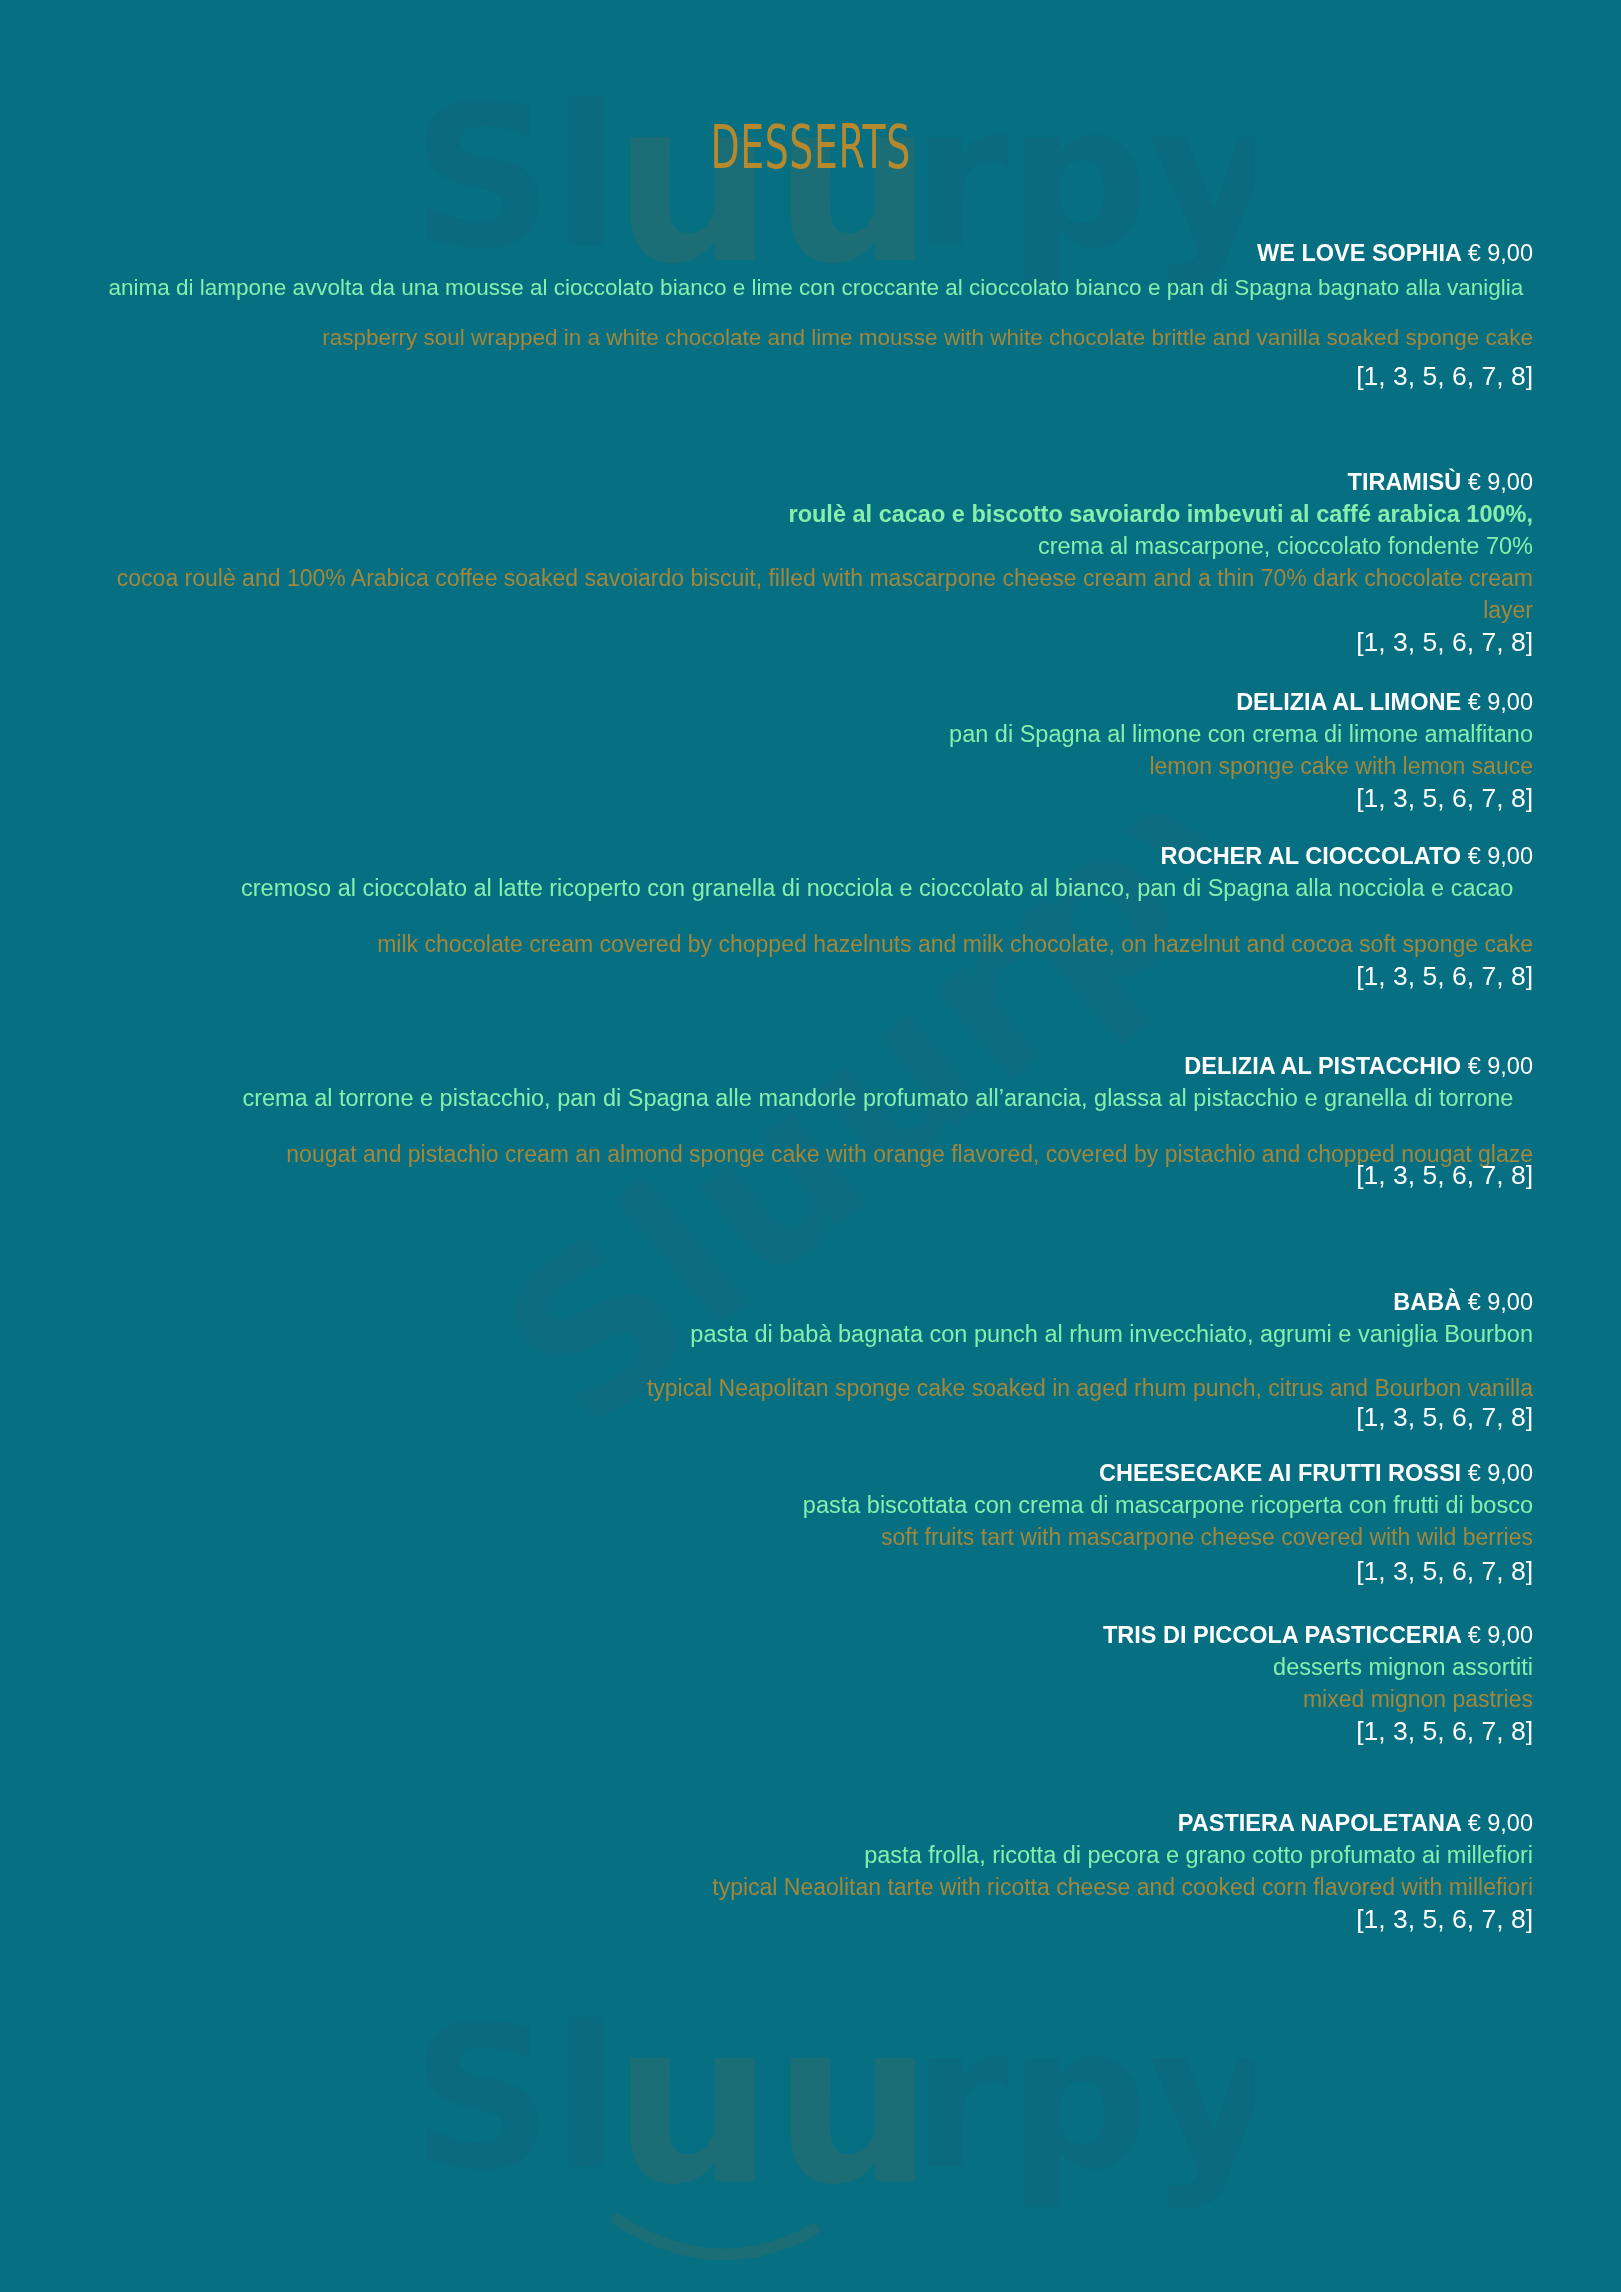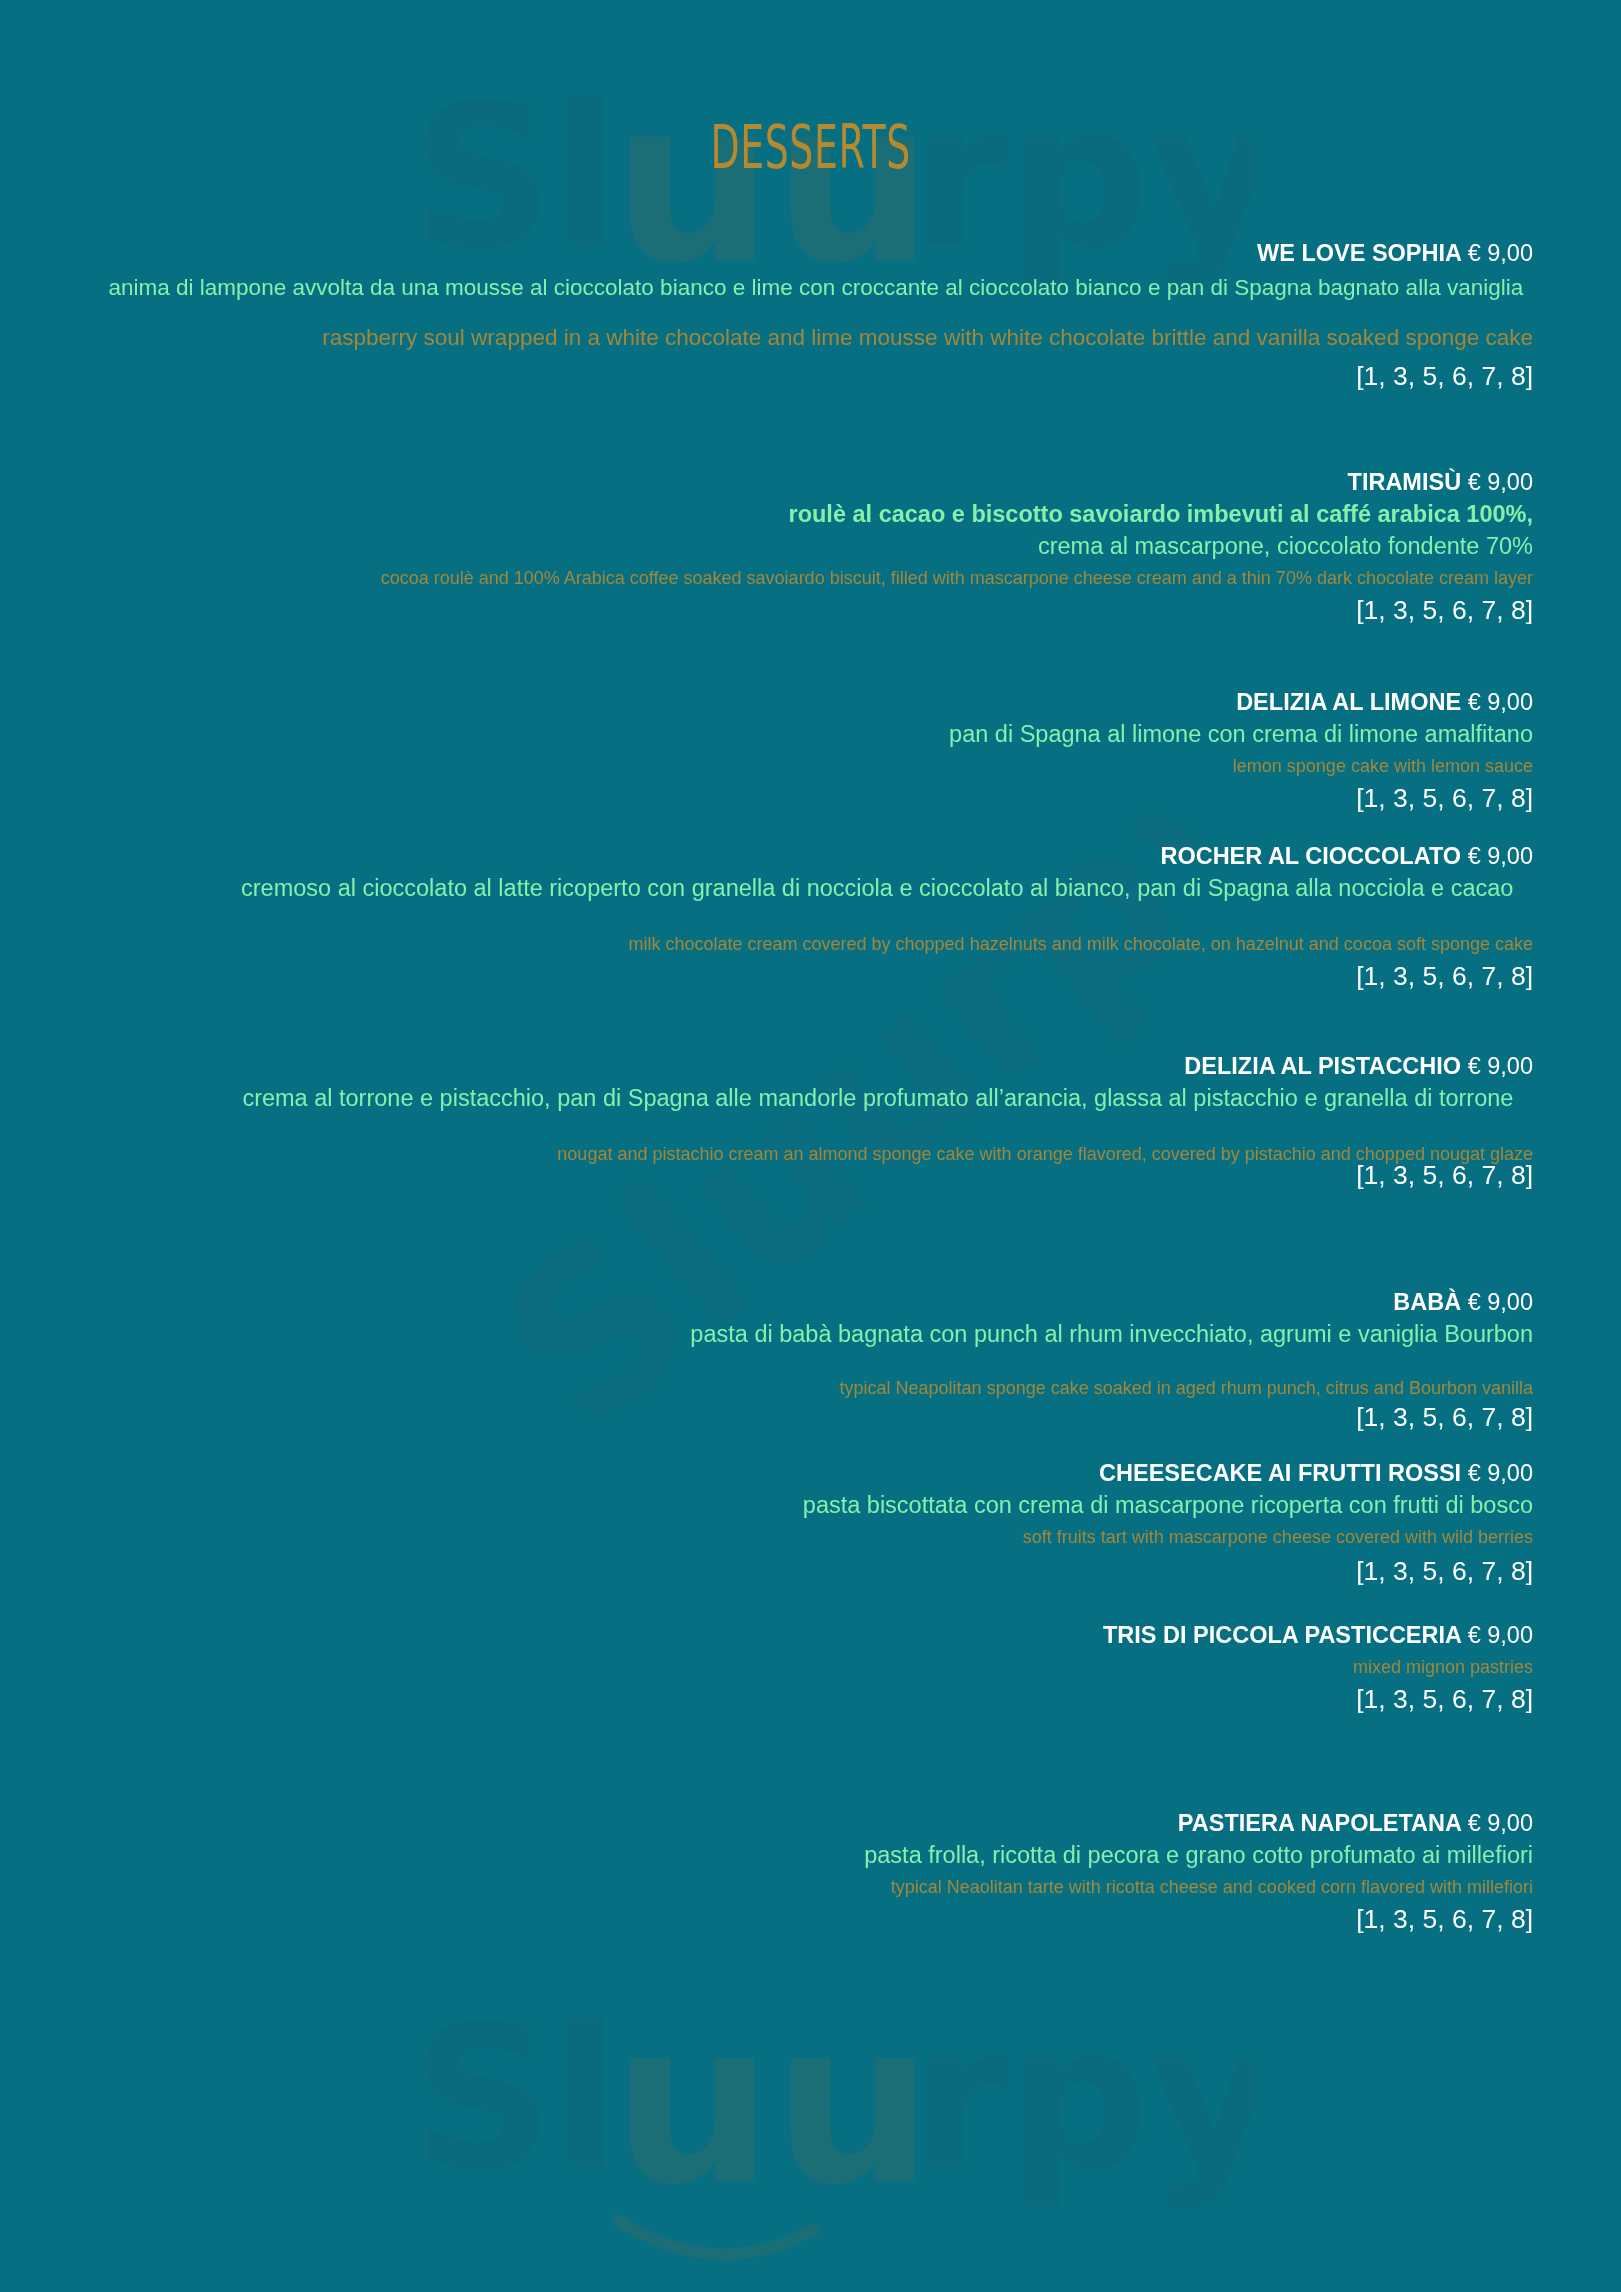"cocoa roulè and 100% Arabica" .item-en { font-size: 18px -> 23px }
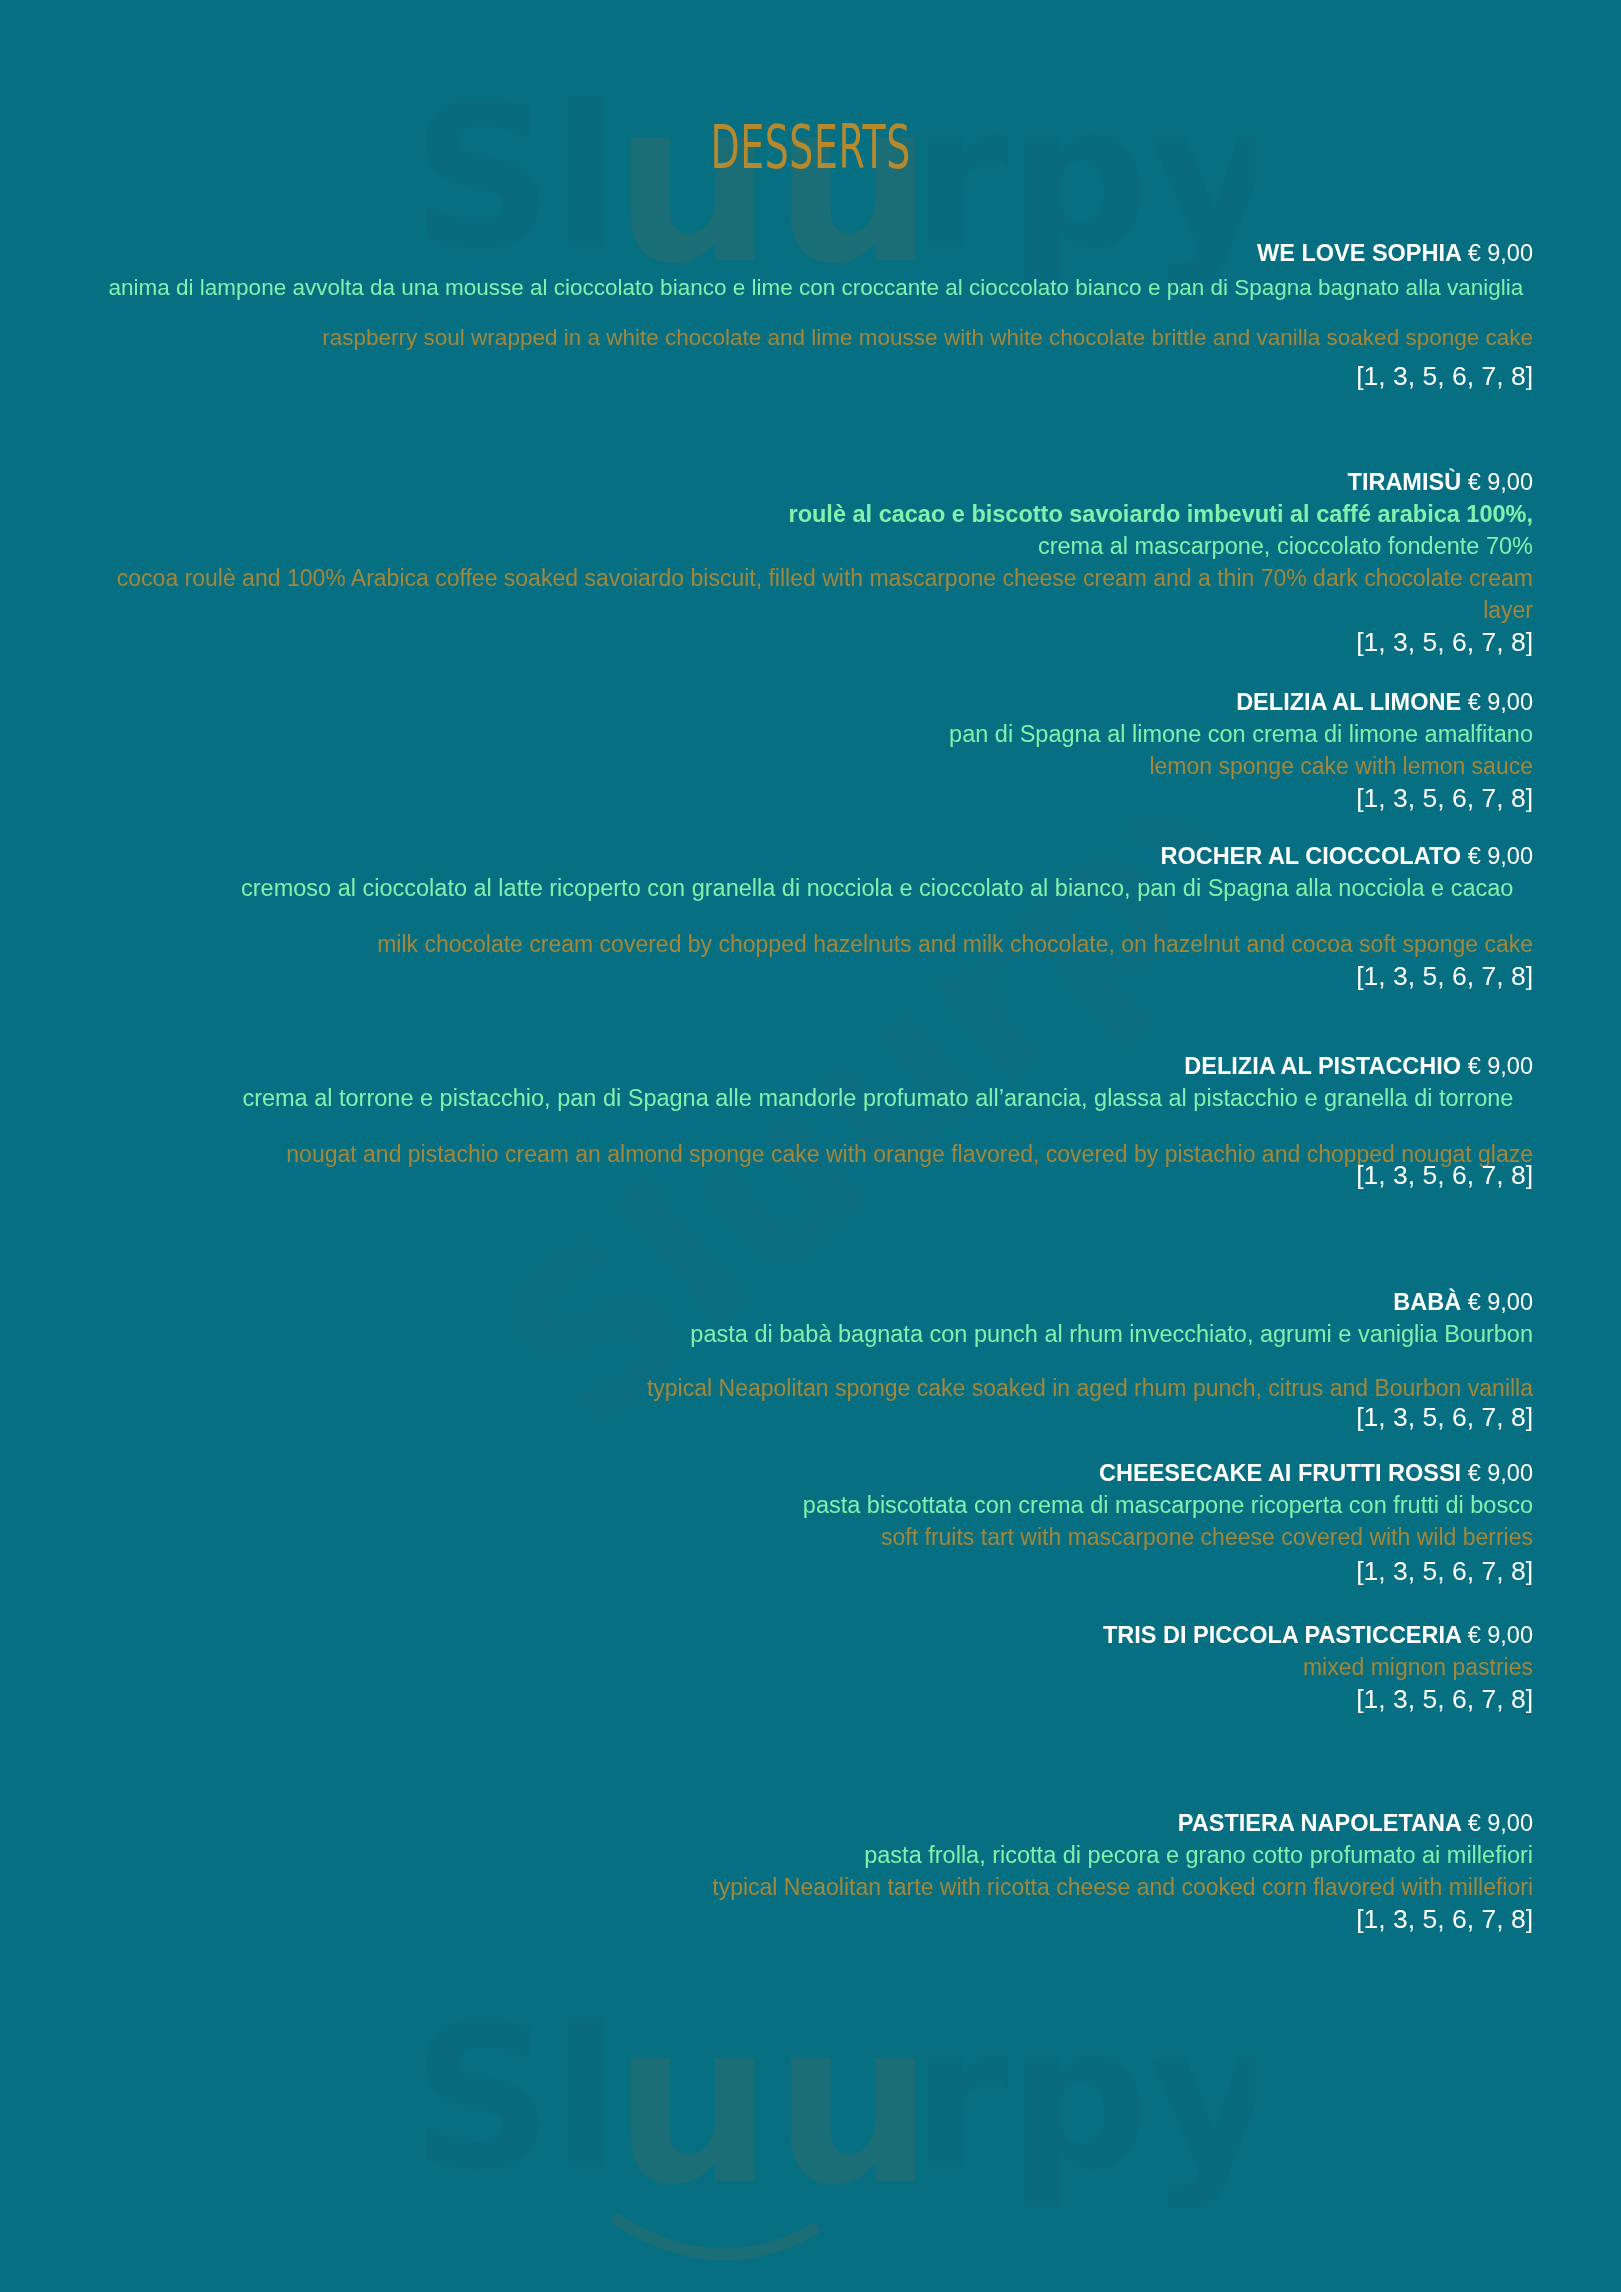"desserts mignon assortiti" div.item-it { html: none -> <div>desserts mignon assortiti</div> }
